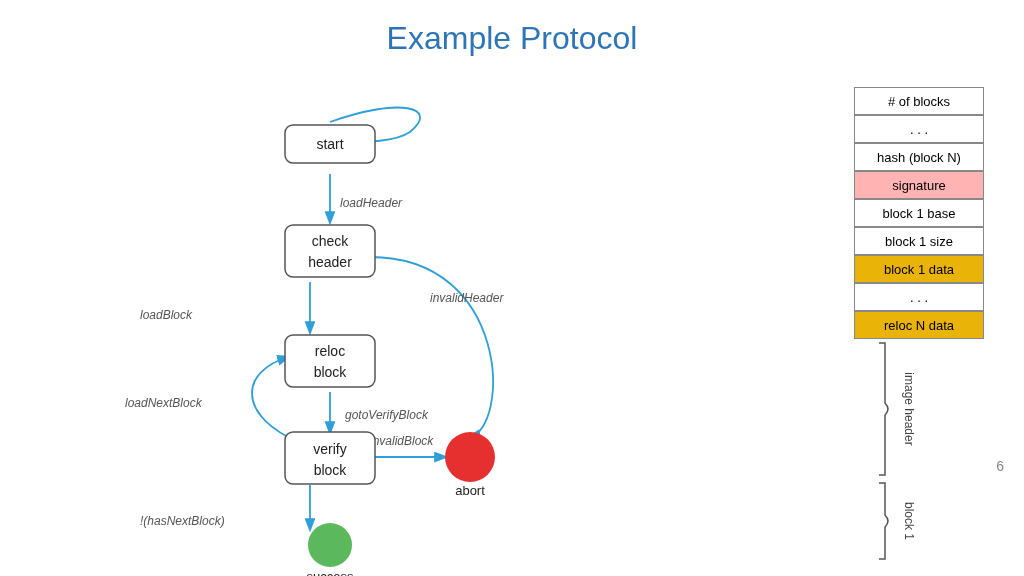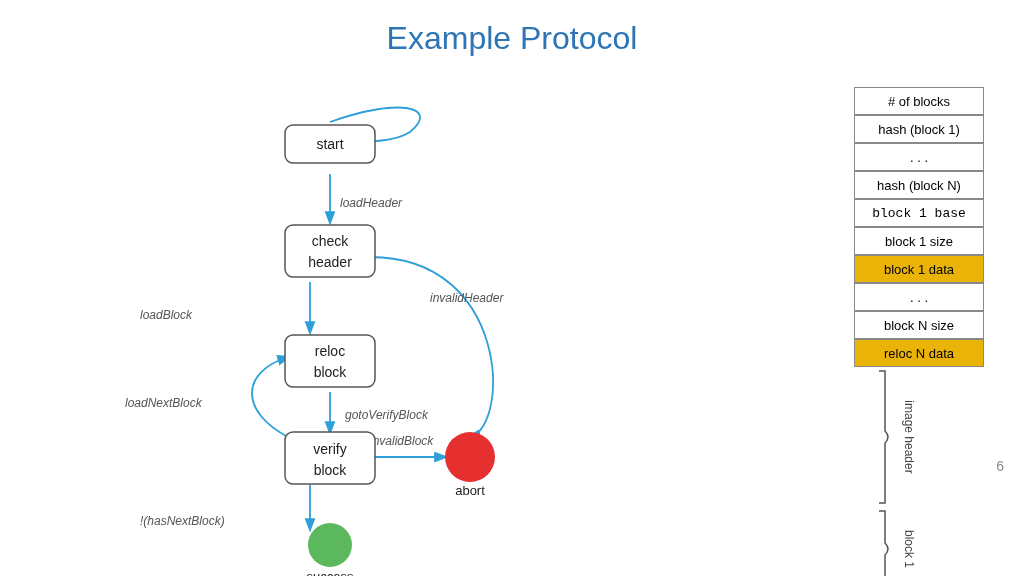"hash (block 1)" div.block-row { html: <div>hash (block 1)</div> -> none }
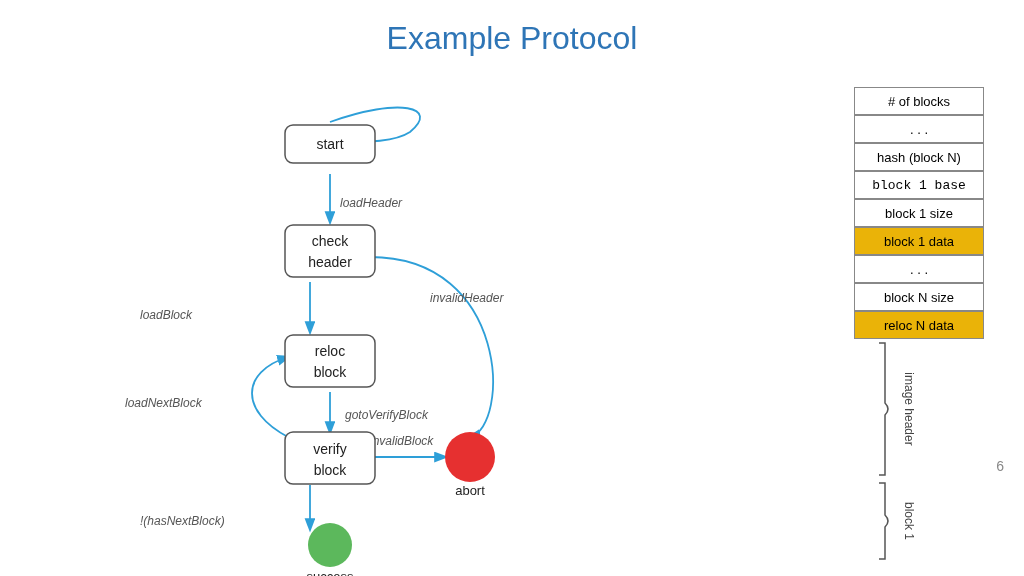"signature" div.block-row { html: none -> <div>signature</div> }
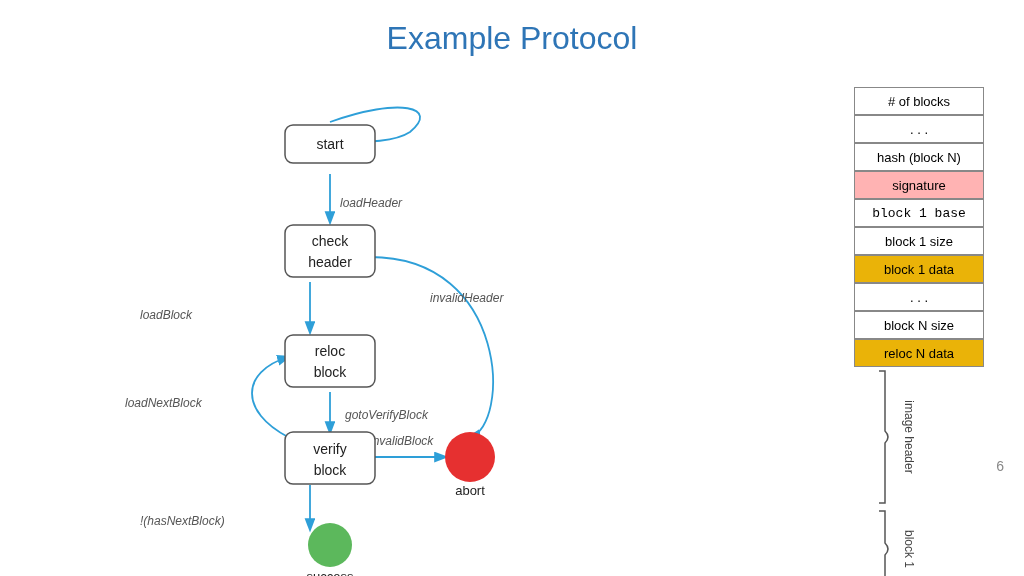"block 1 base" div.block-row { font-family: Liberation Mono, monospace -> none }
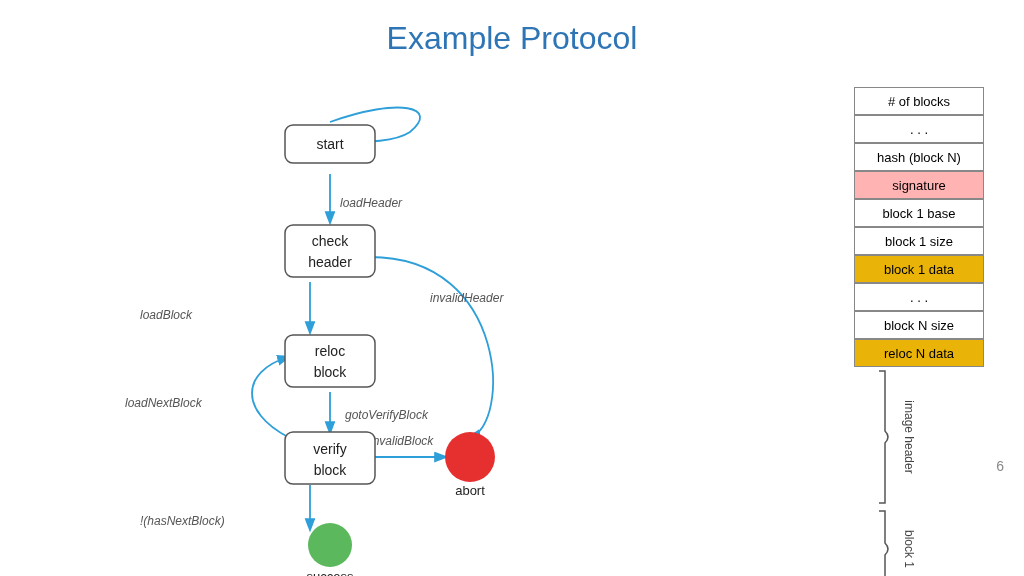"block N size" div.block-row { html: <div>block N size</div> -> none }
